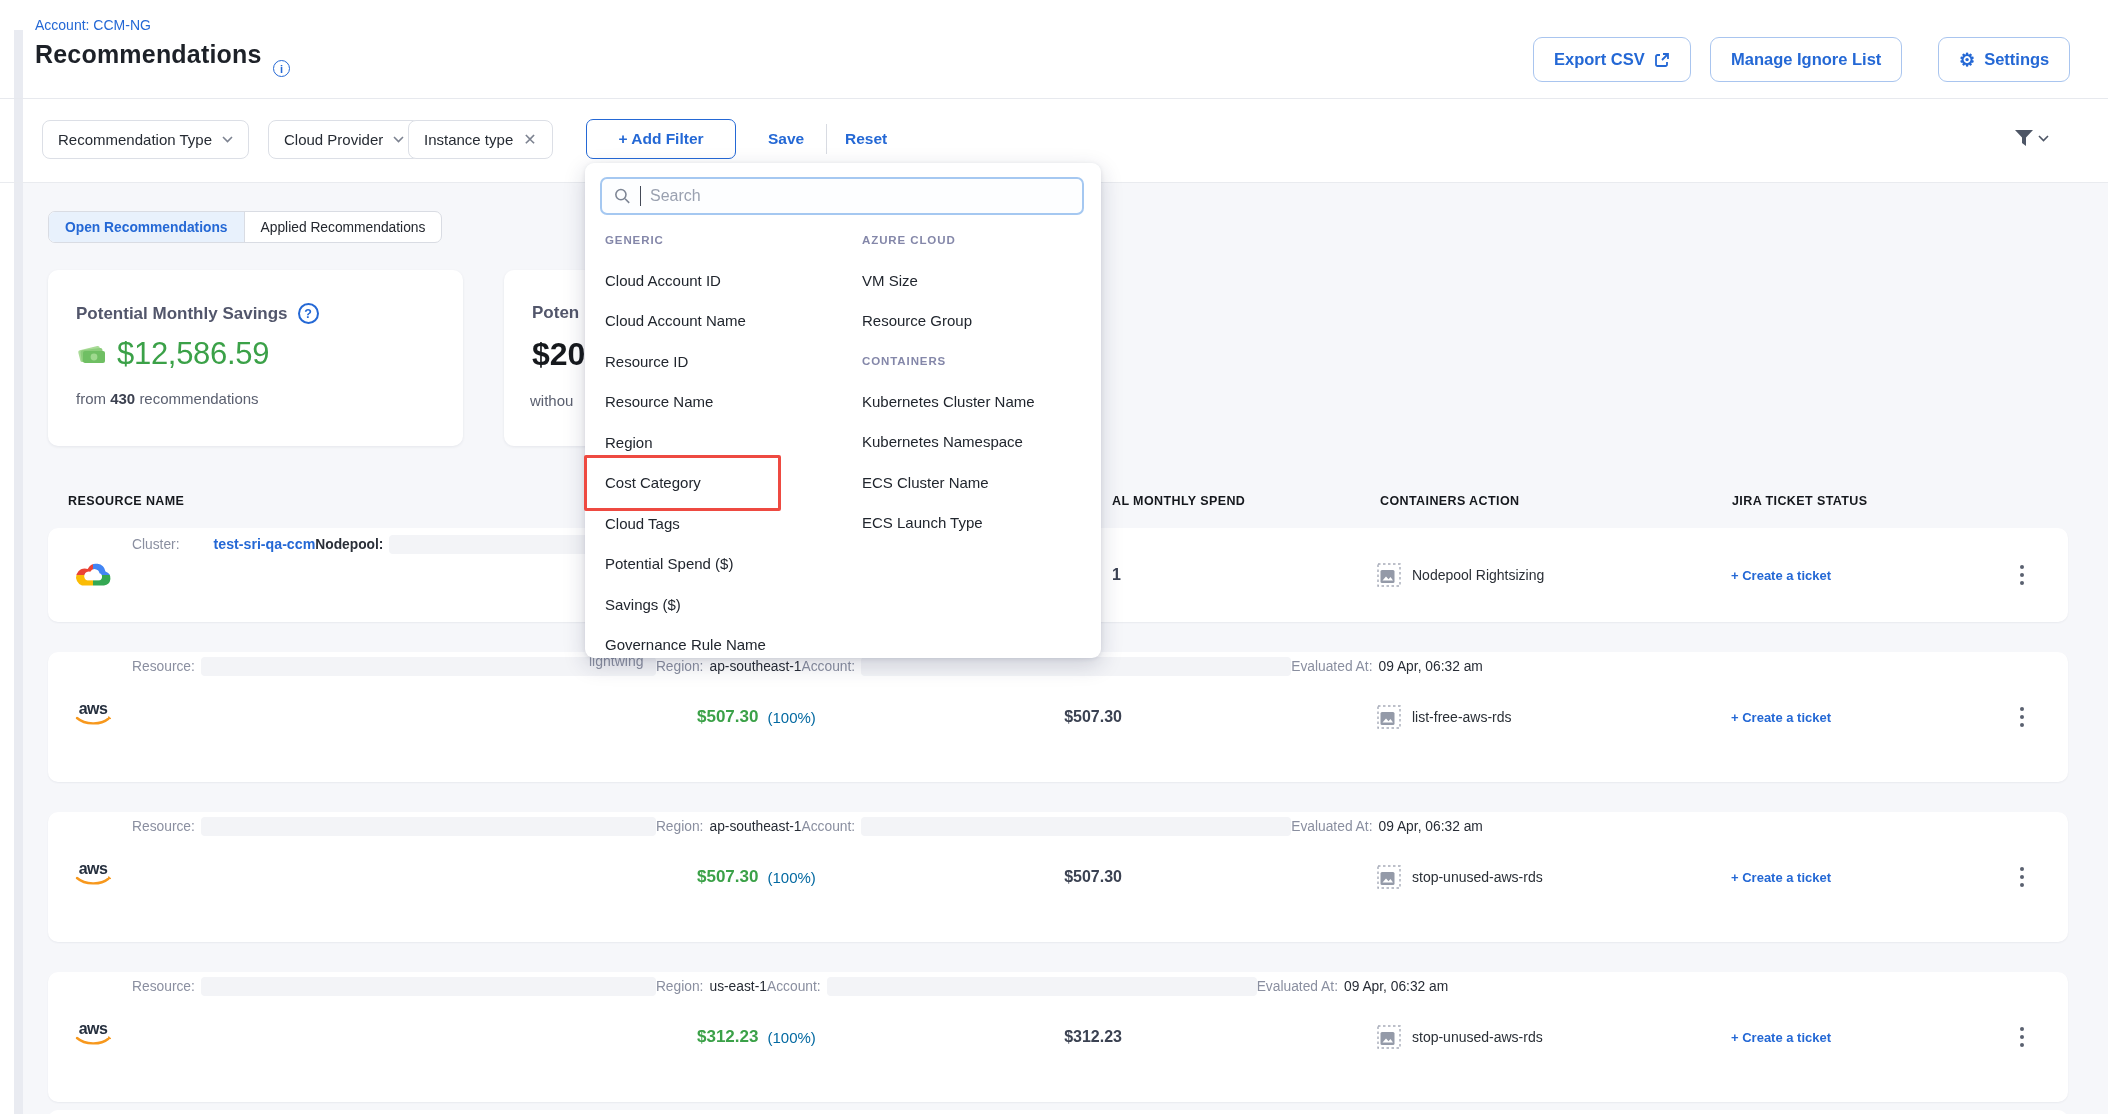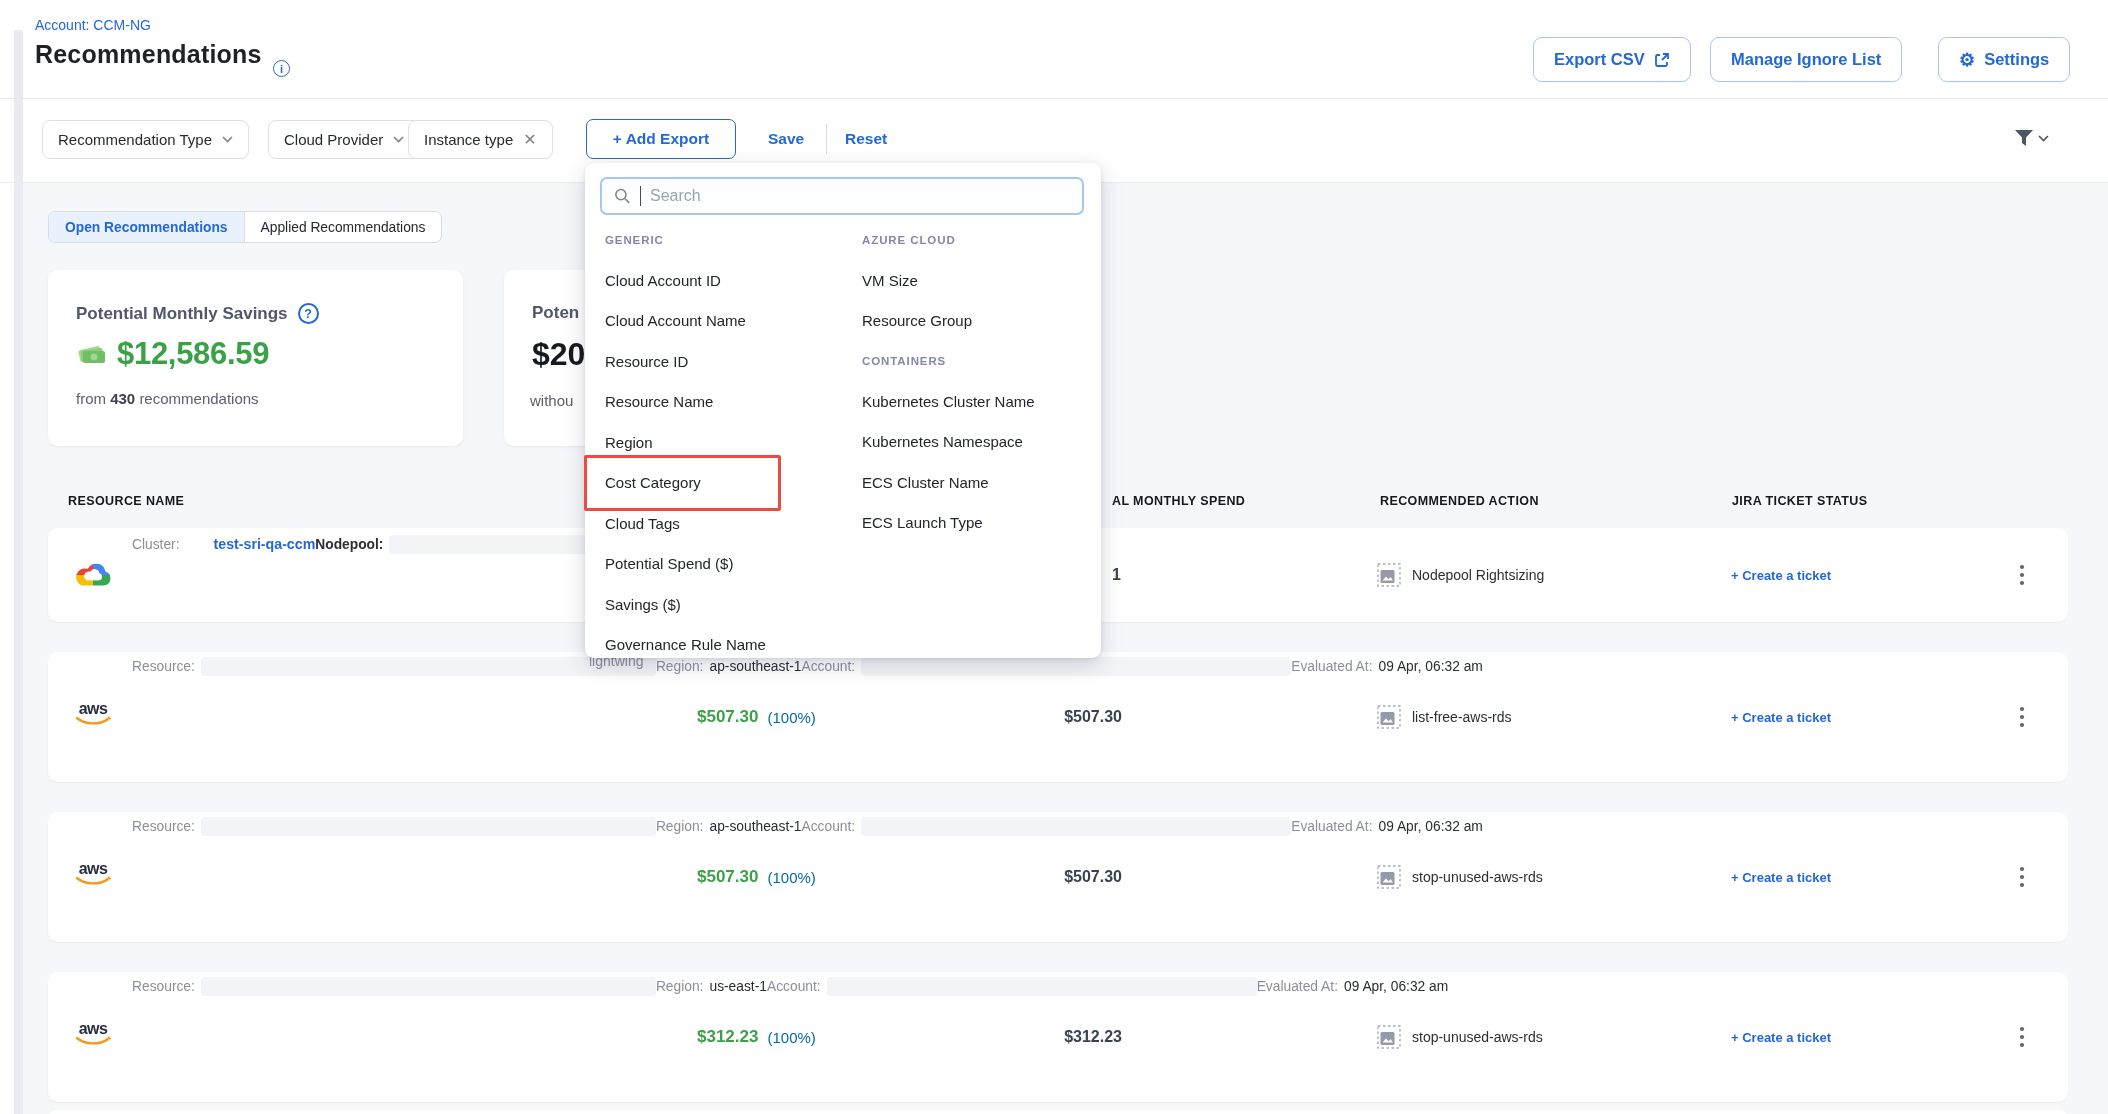"+ Add Export" button.add-filter-btn { text: Export -> Filter }
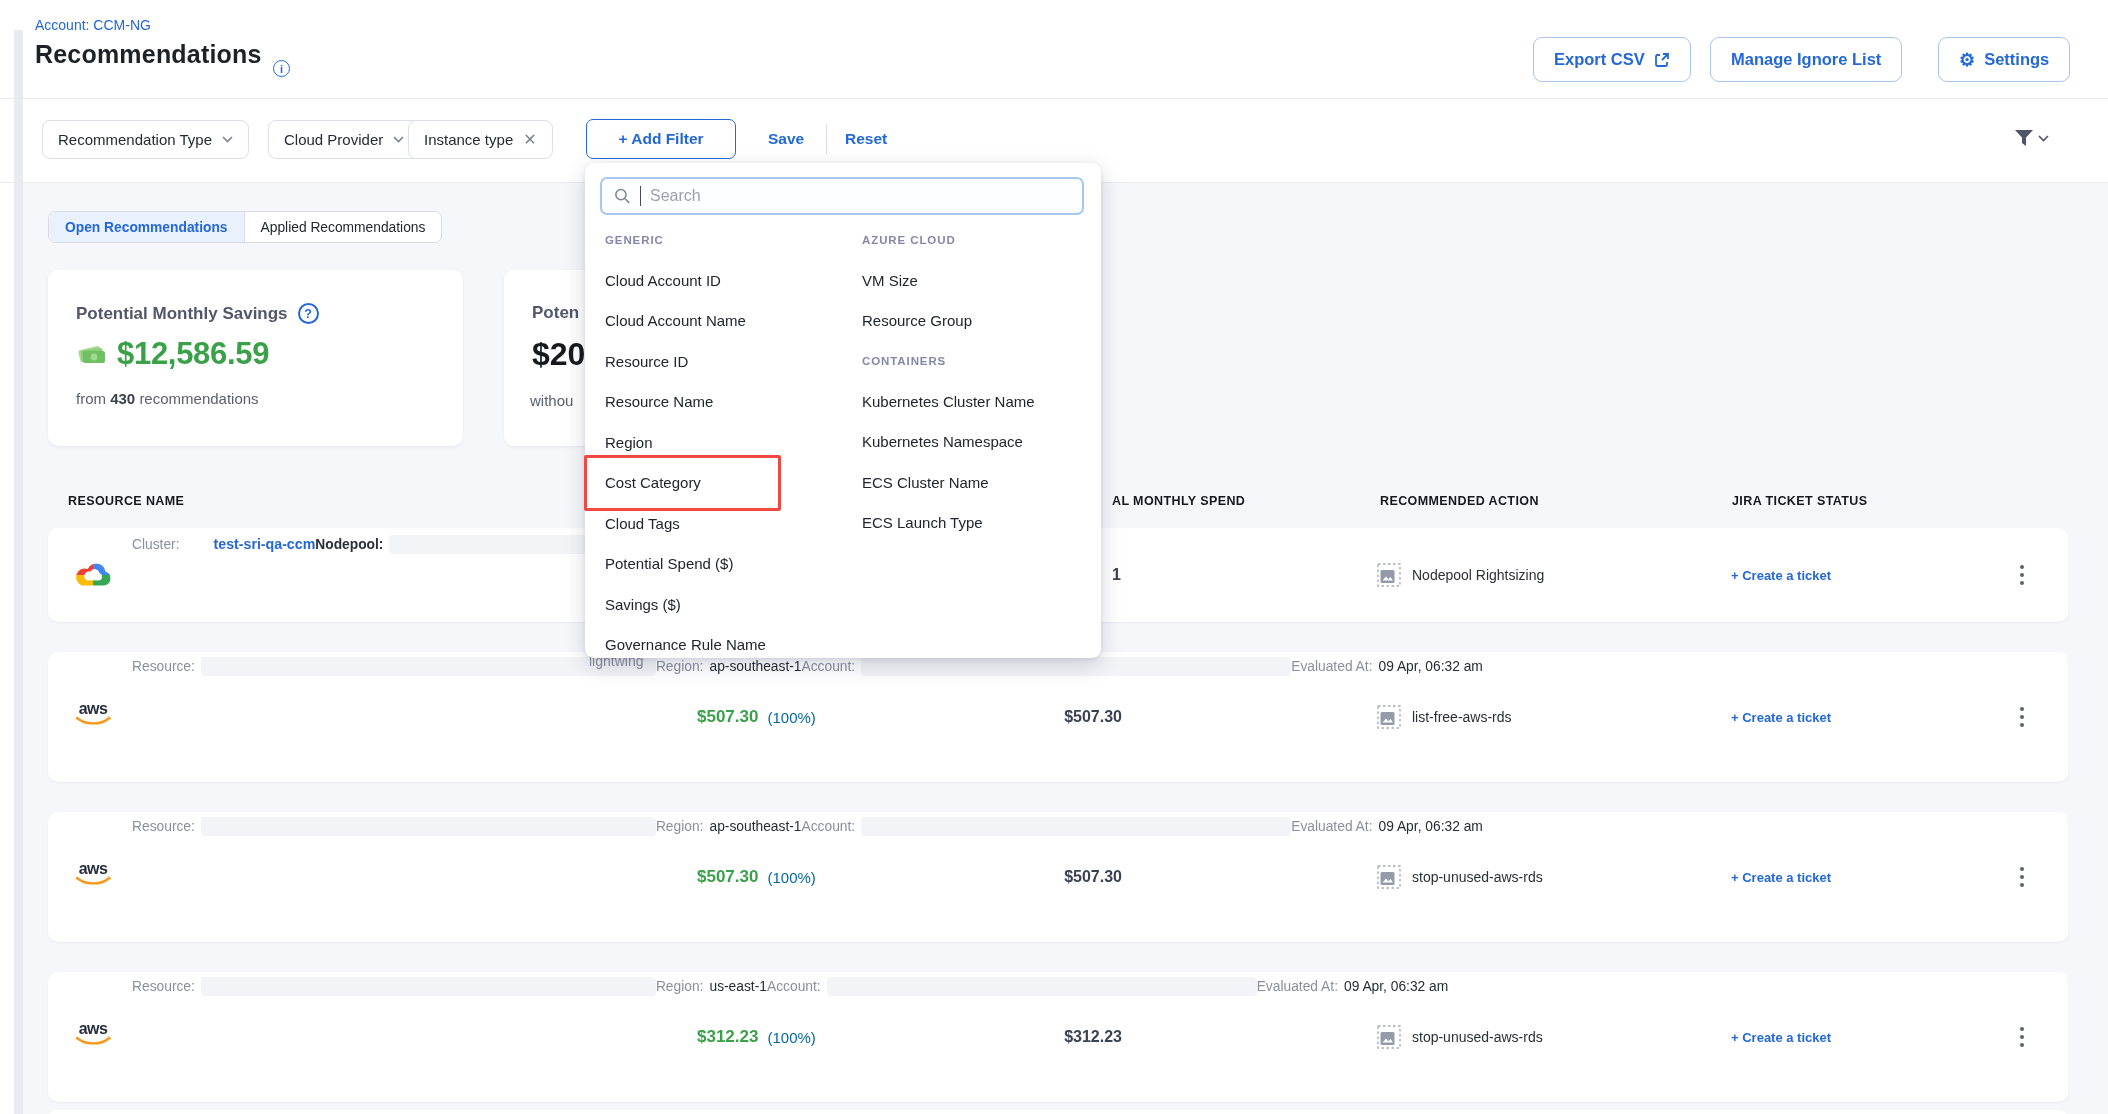"$12,586.59" .card-value { font-weight: 700 -> 400 }
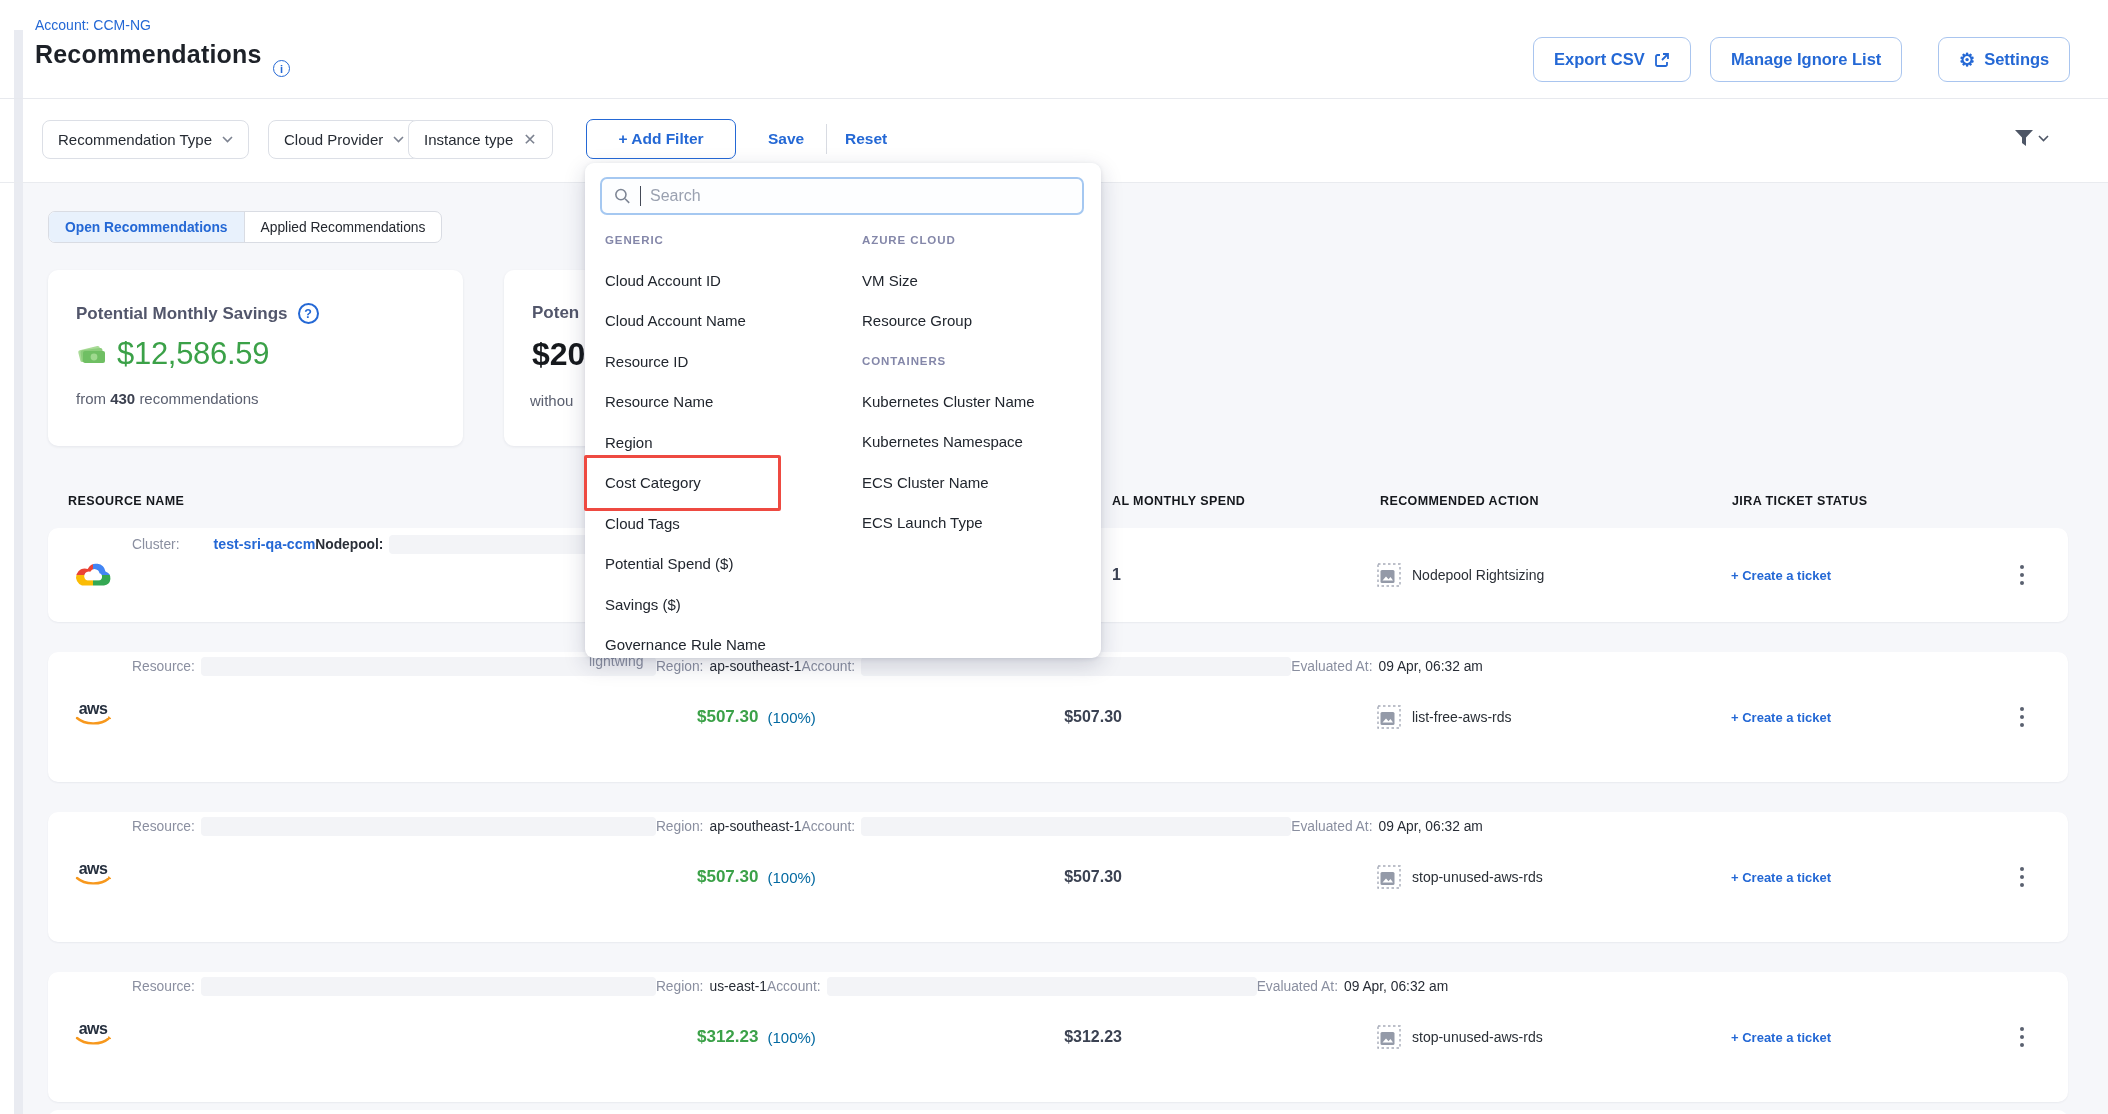"RECOMMENDED ACTION" div.col-hdr { text: RECOMMENDED -> CONTAINERS }
